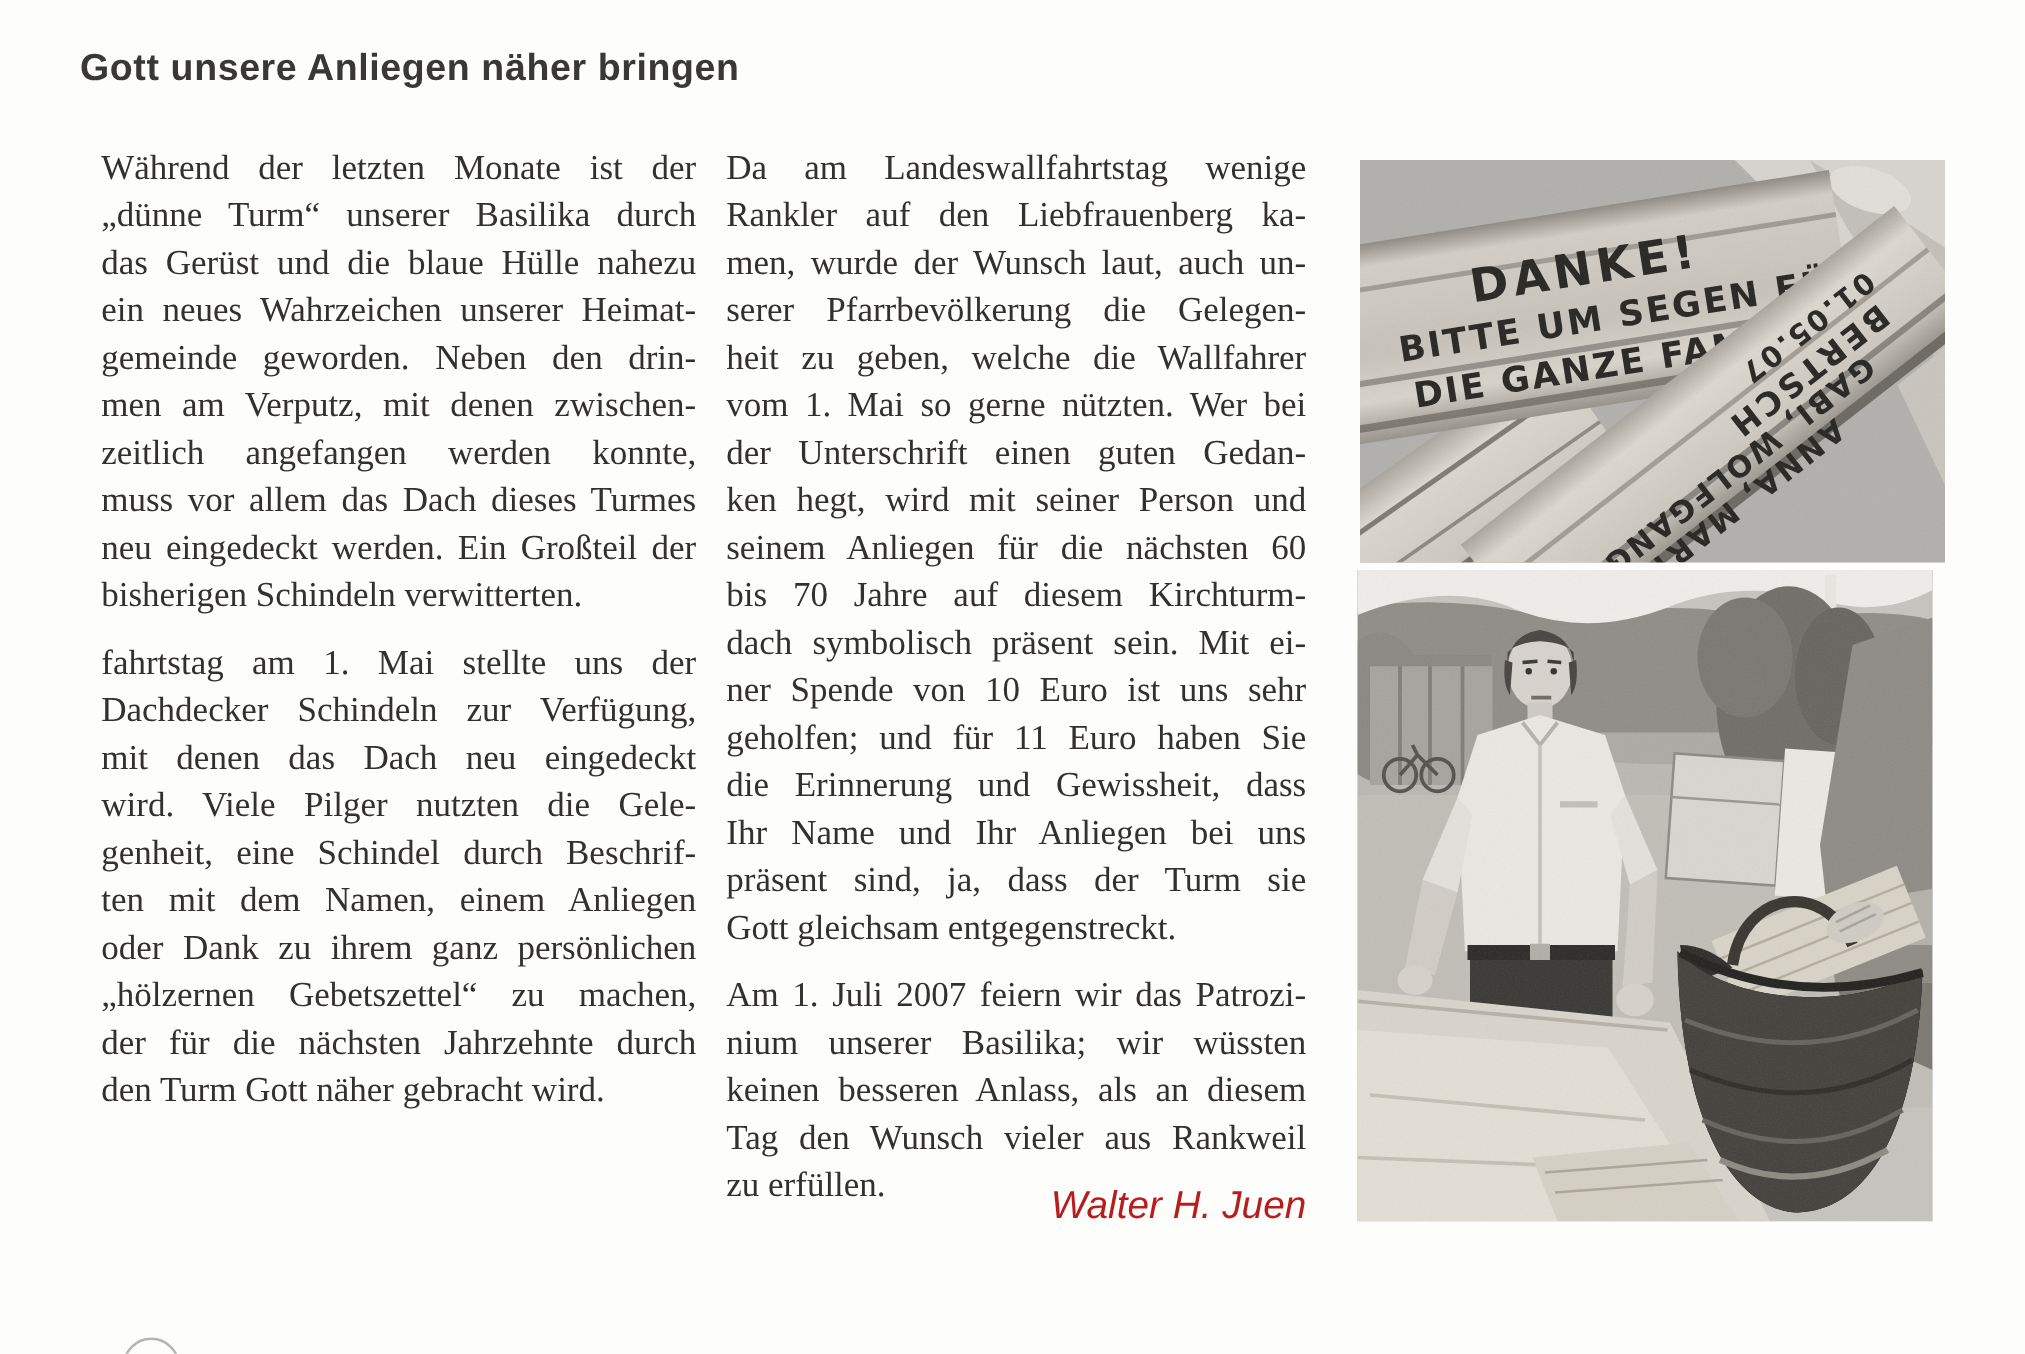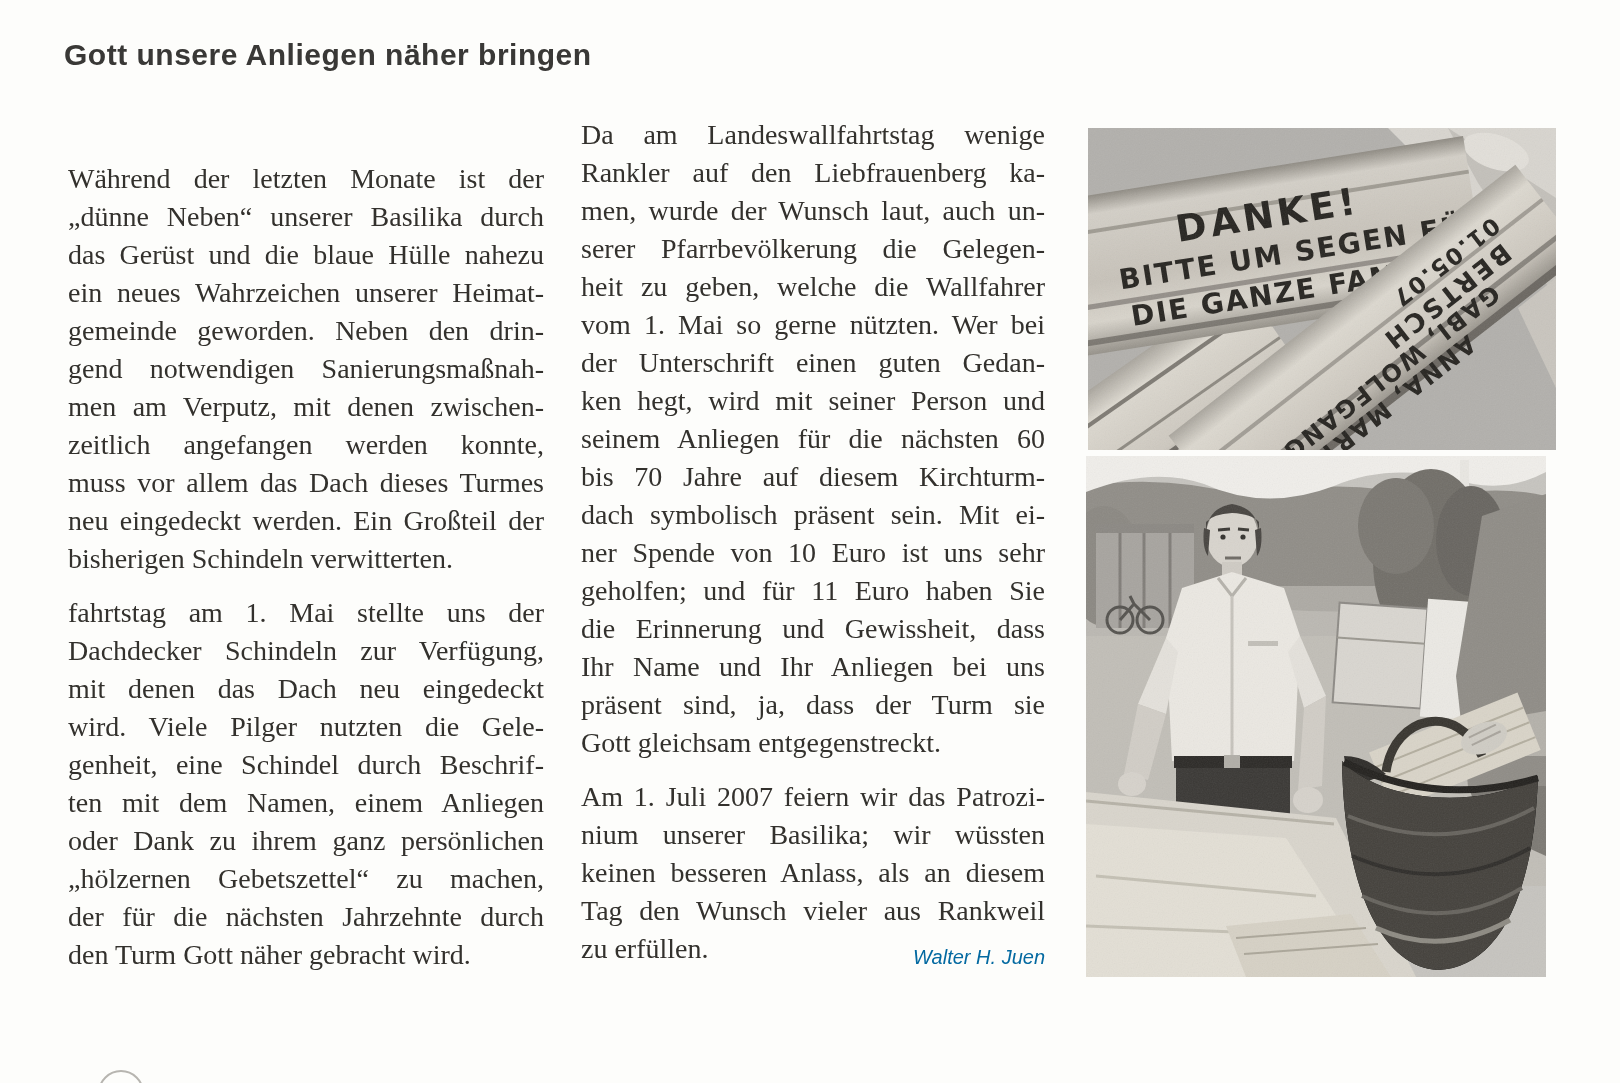"Während der letzten Monate ist" .col-1 { left: 68px -> 81px; margin-top: 44px -> none }
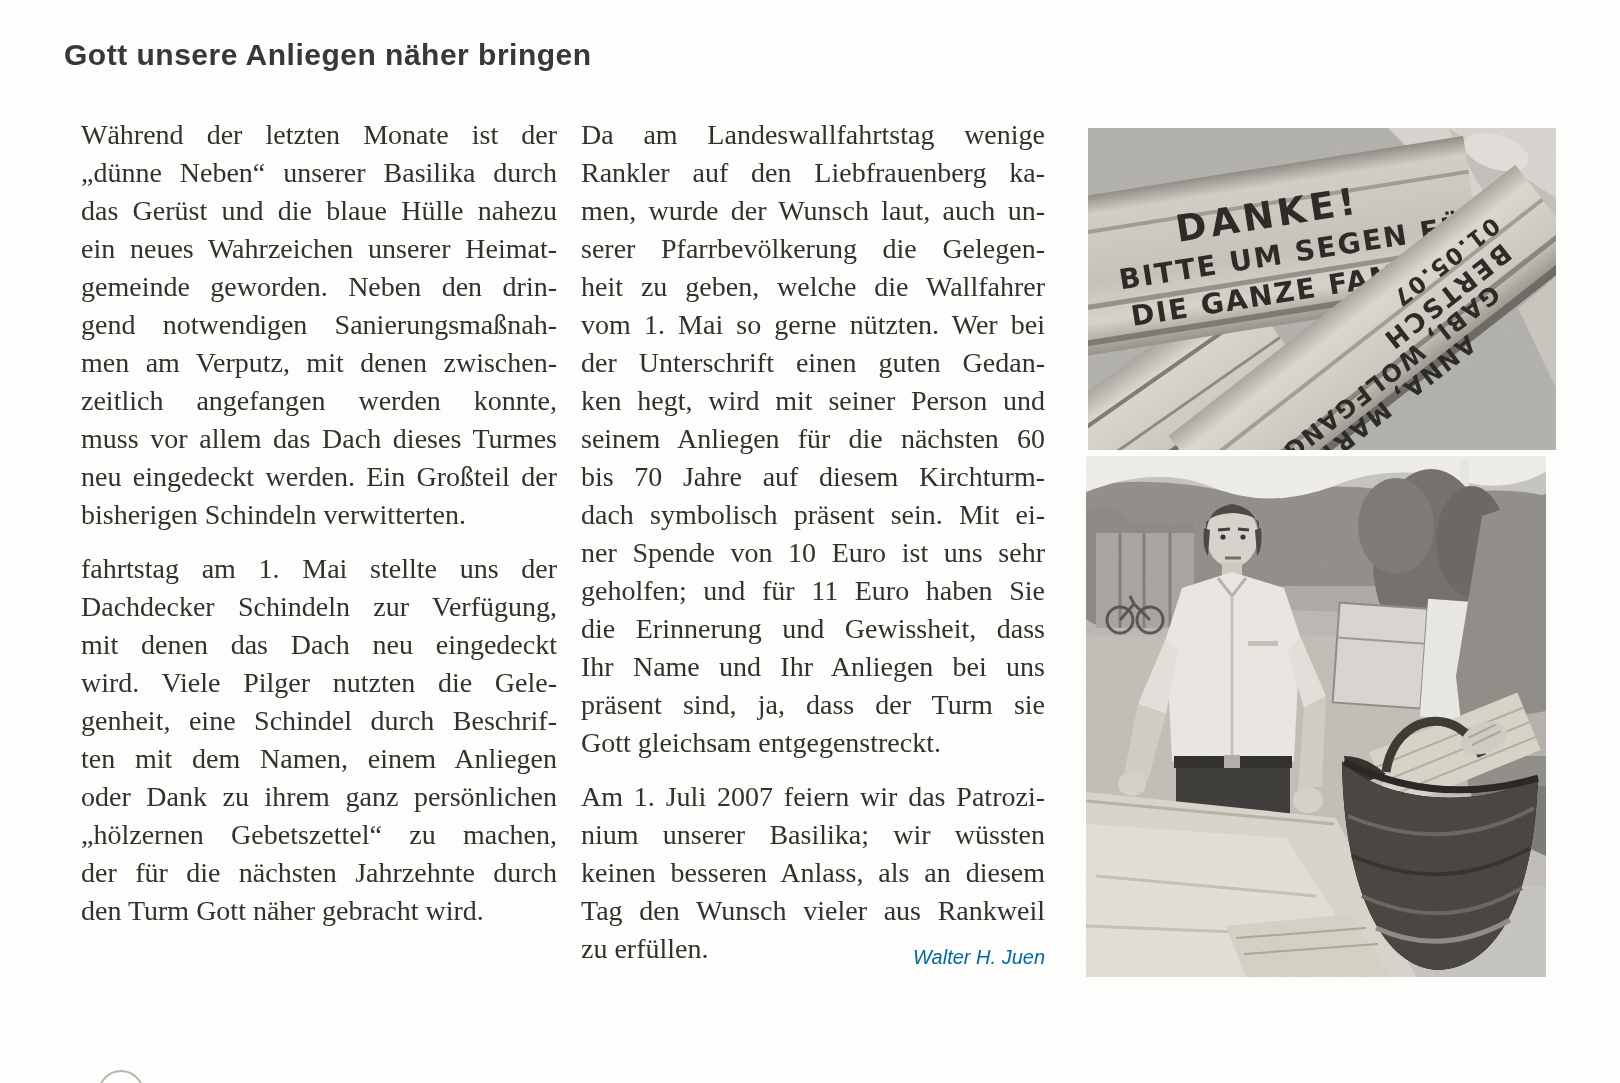"„dünne Neben“ unserer Basilika durch" div.line { text: Neben -> Turm }
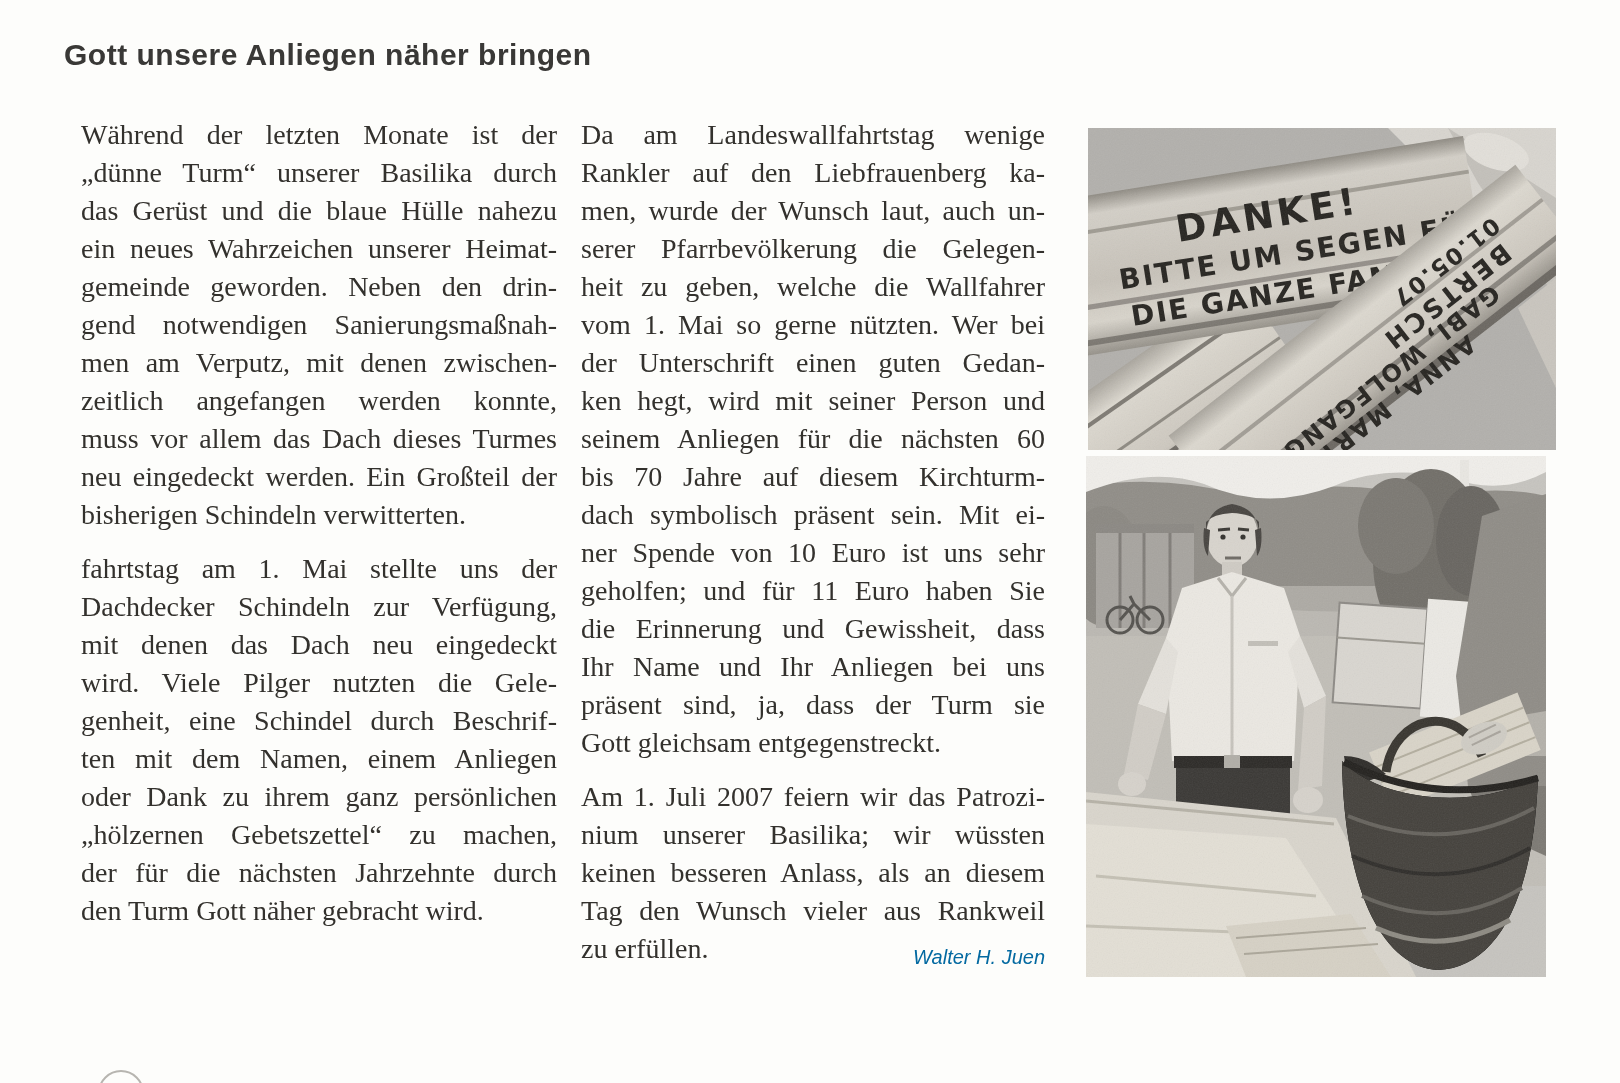"gend notwendigen Sanierungsmaßnah-" div.line { html: <div>gend notwendigen Sanierungsmaßnah-</div> -> none }
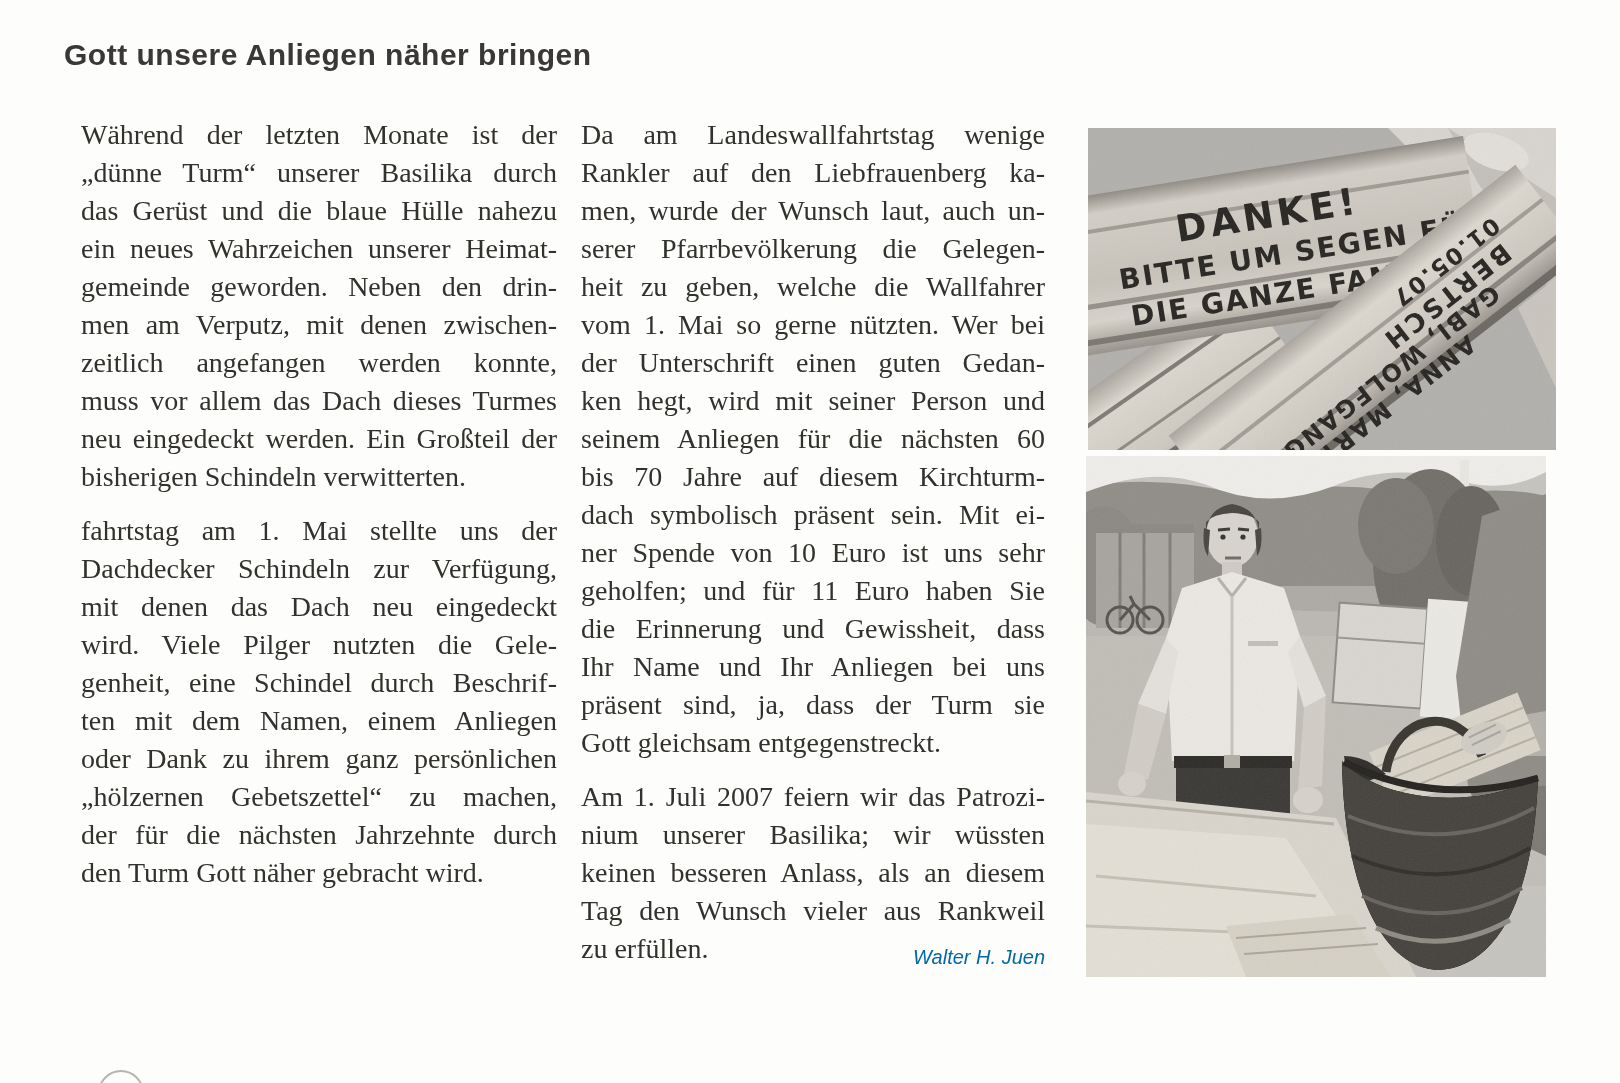"Walter H. Juen" .byline { color: #0369a1 -> #b91c1c; font-size: 20px -> 31px }
